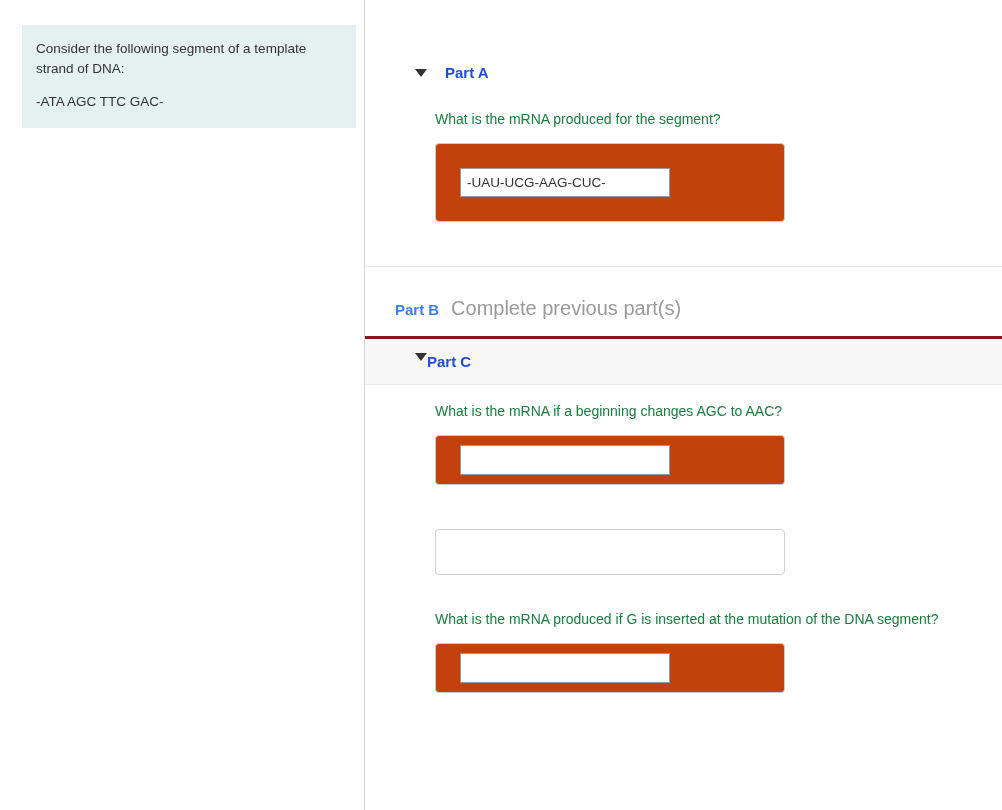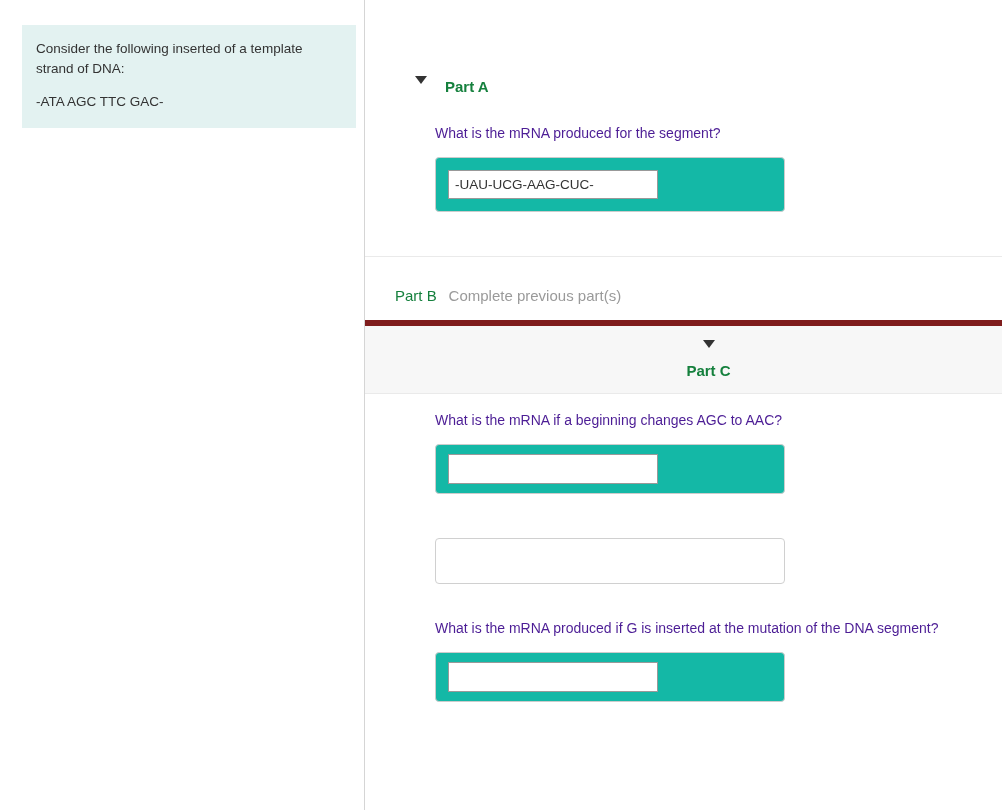"Consider the following inserted of" p { text: inserted -> segment }
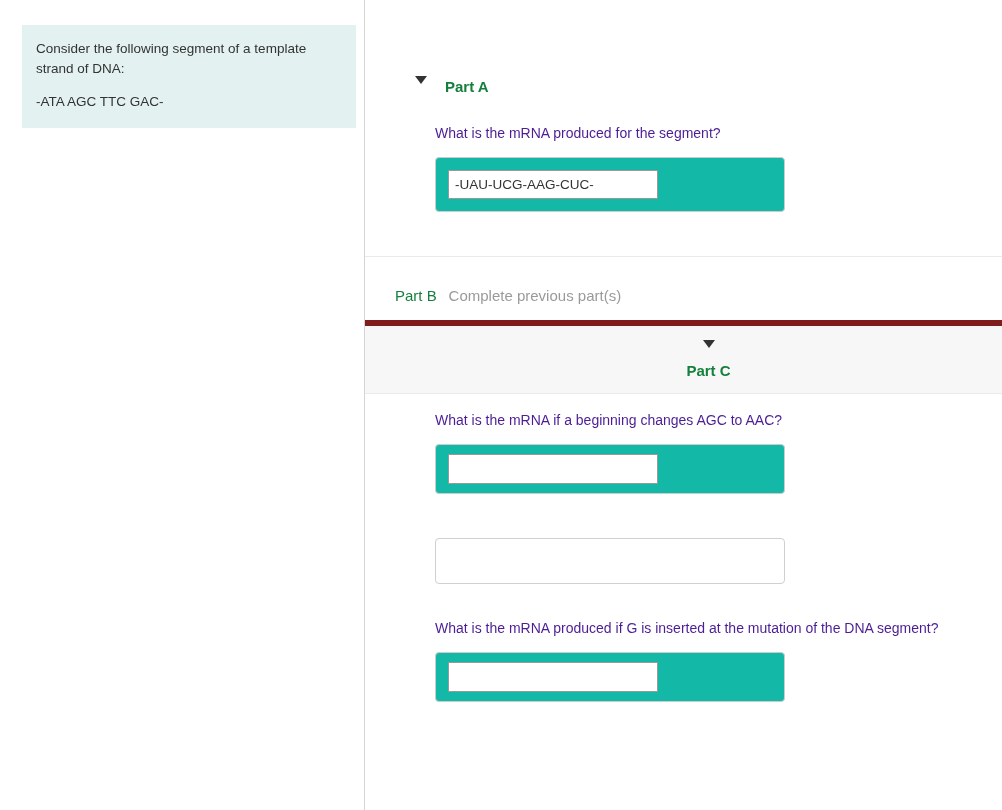"Part A" .part-title { color: #15803d -> #1d4ed8; margin-top: 14px -> none }
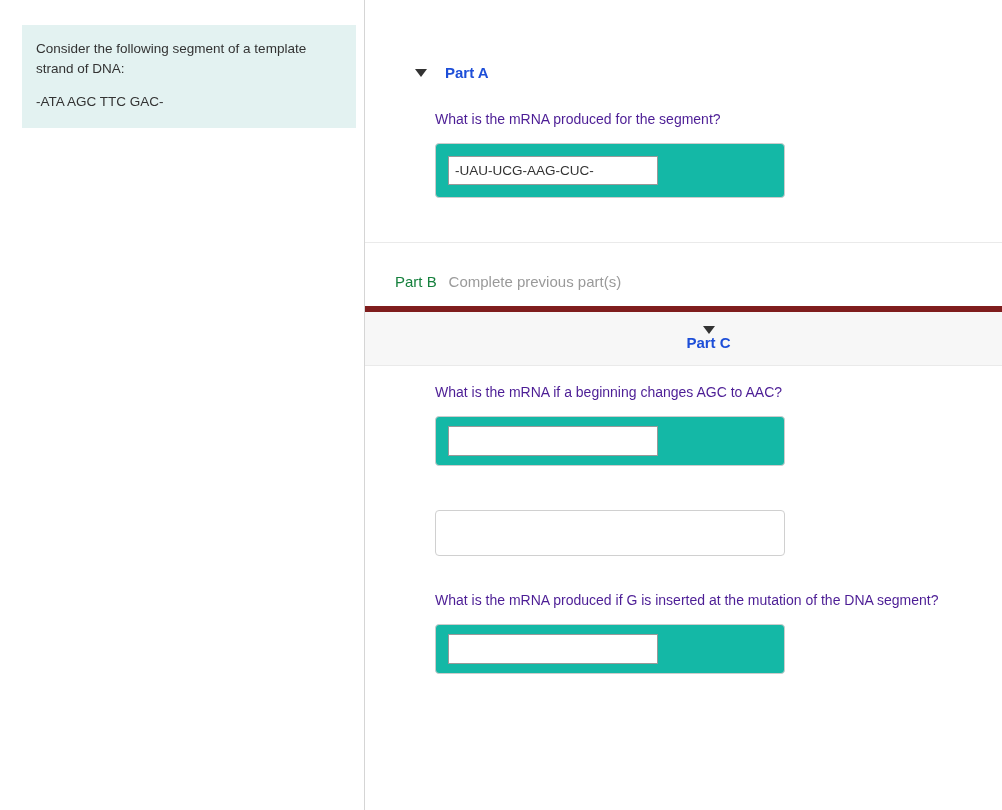"What is the mRNA produced" .question { color: #4c1d95 -> #15803d }
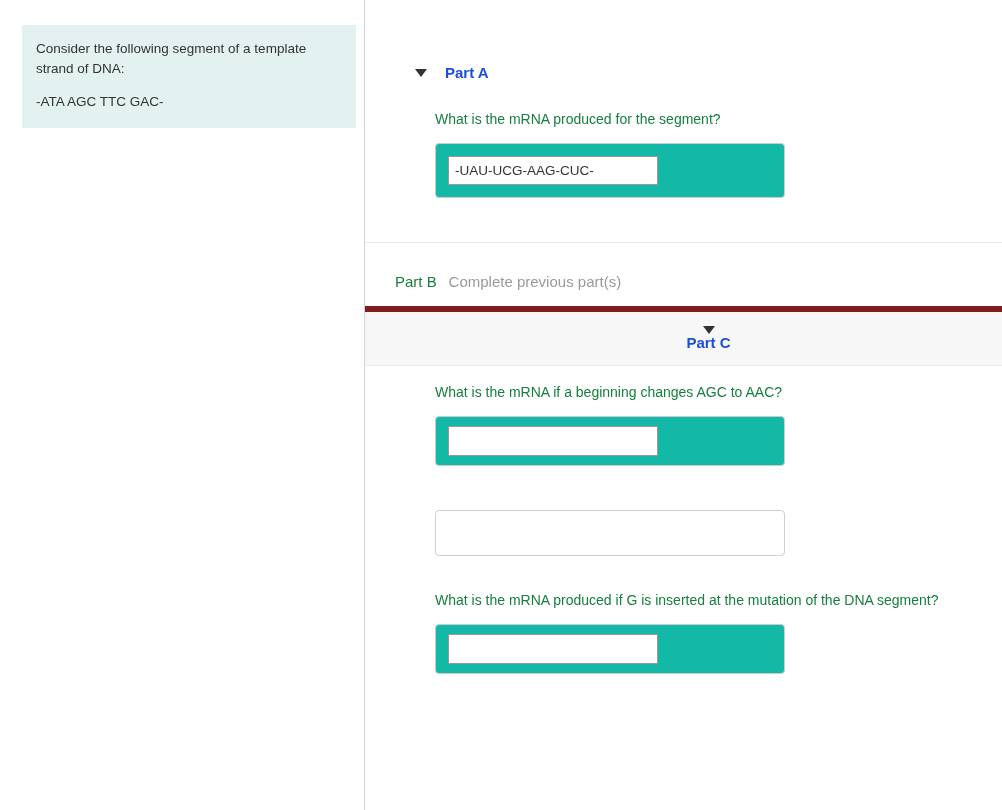"-UAU-UCG-AAG-CUC-" .answer-outer { background: #14b8a6 -> #c2410c; padding: 12px -> 24px }
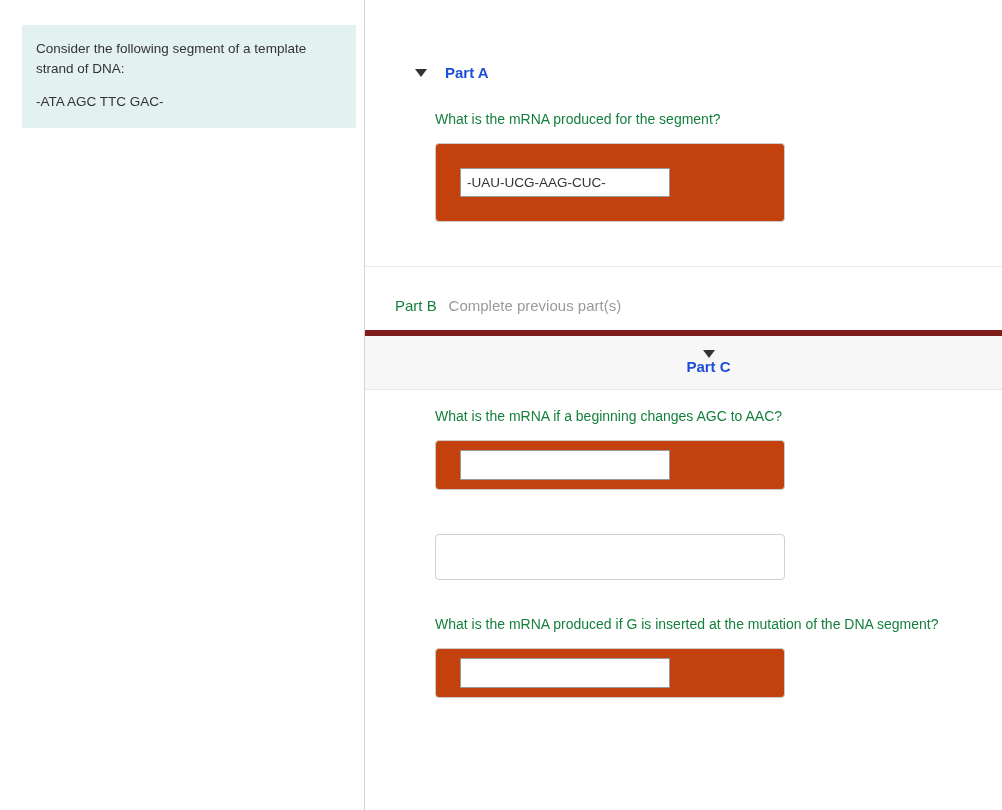"Part B" .locked-label { color: #15803d -> #3b82f6; font-weight: 400 -> 700 }
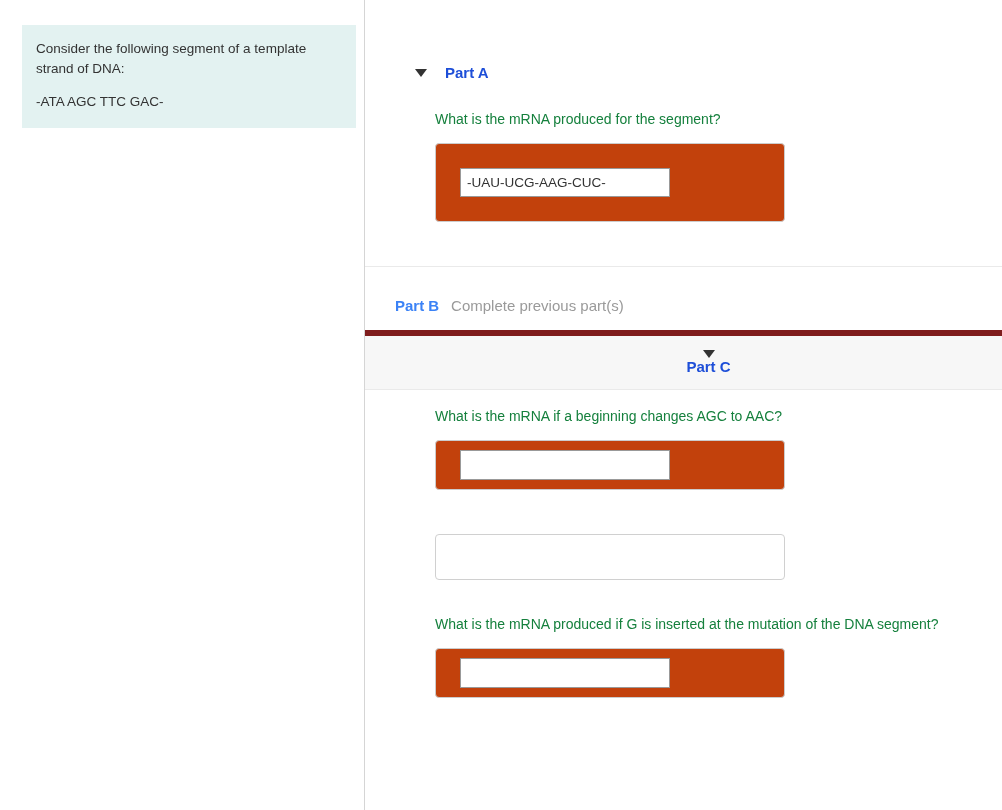"Complete previous part(s)" .locked-msg { font-size: 15px -> 20px }
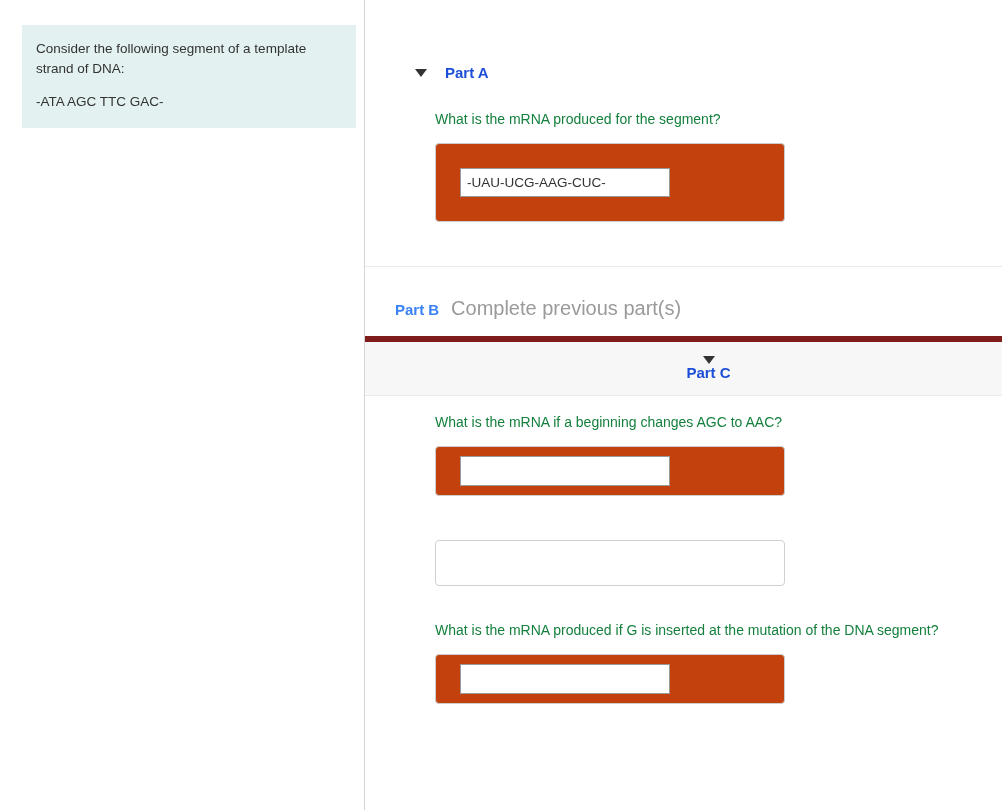"Part C" .small-header { align-items: center -> flex-start; border-top: 6px solid #7f1d1d -> 3px solid #7f1d1d; flex-direction: column -> none }
